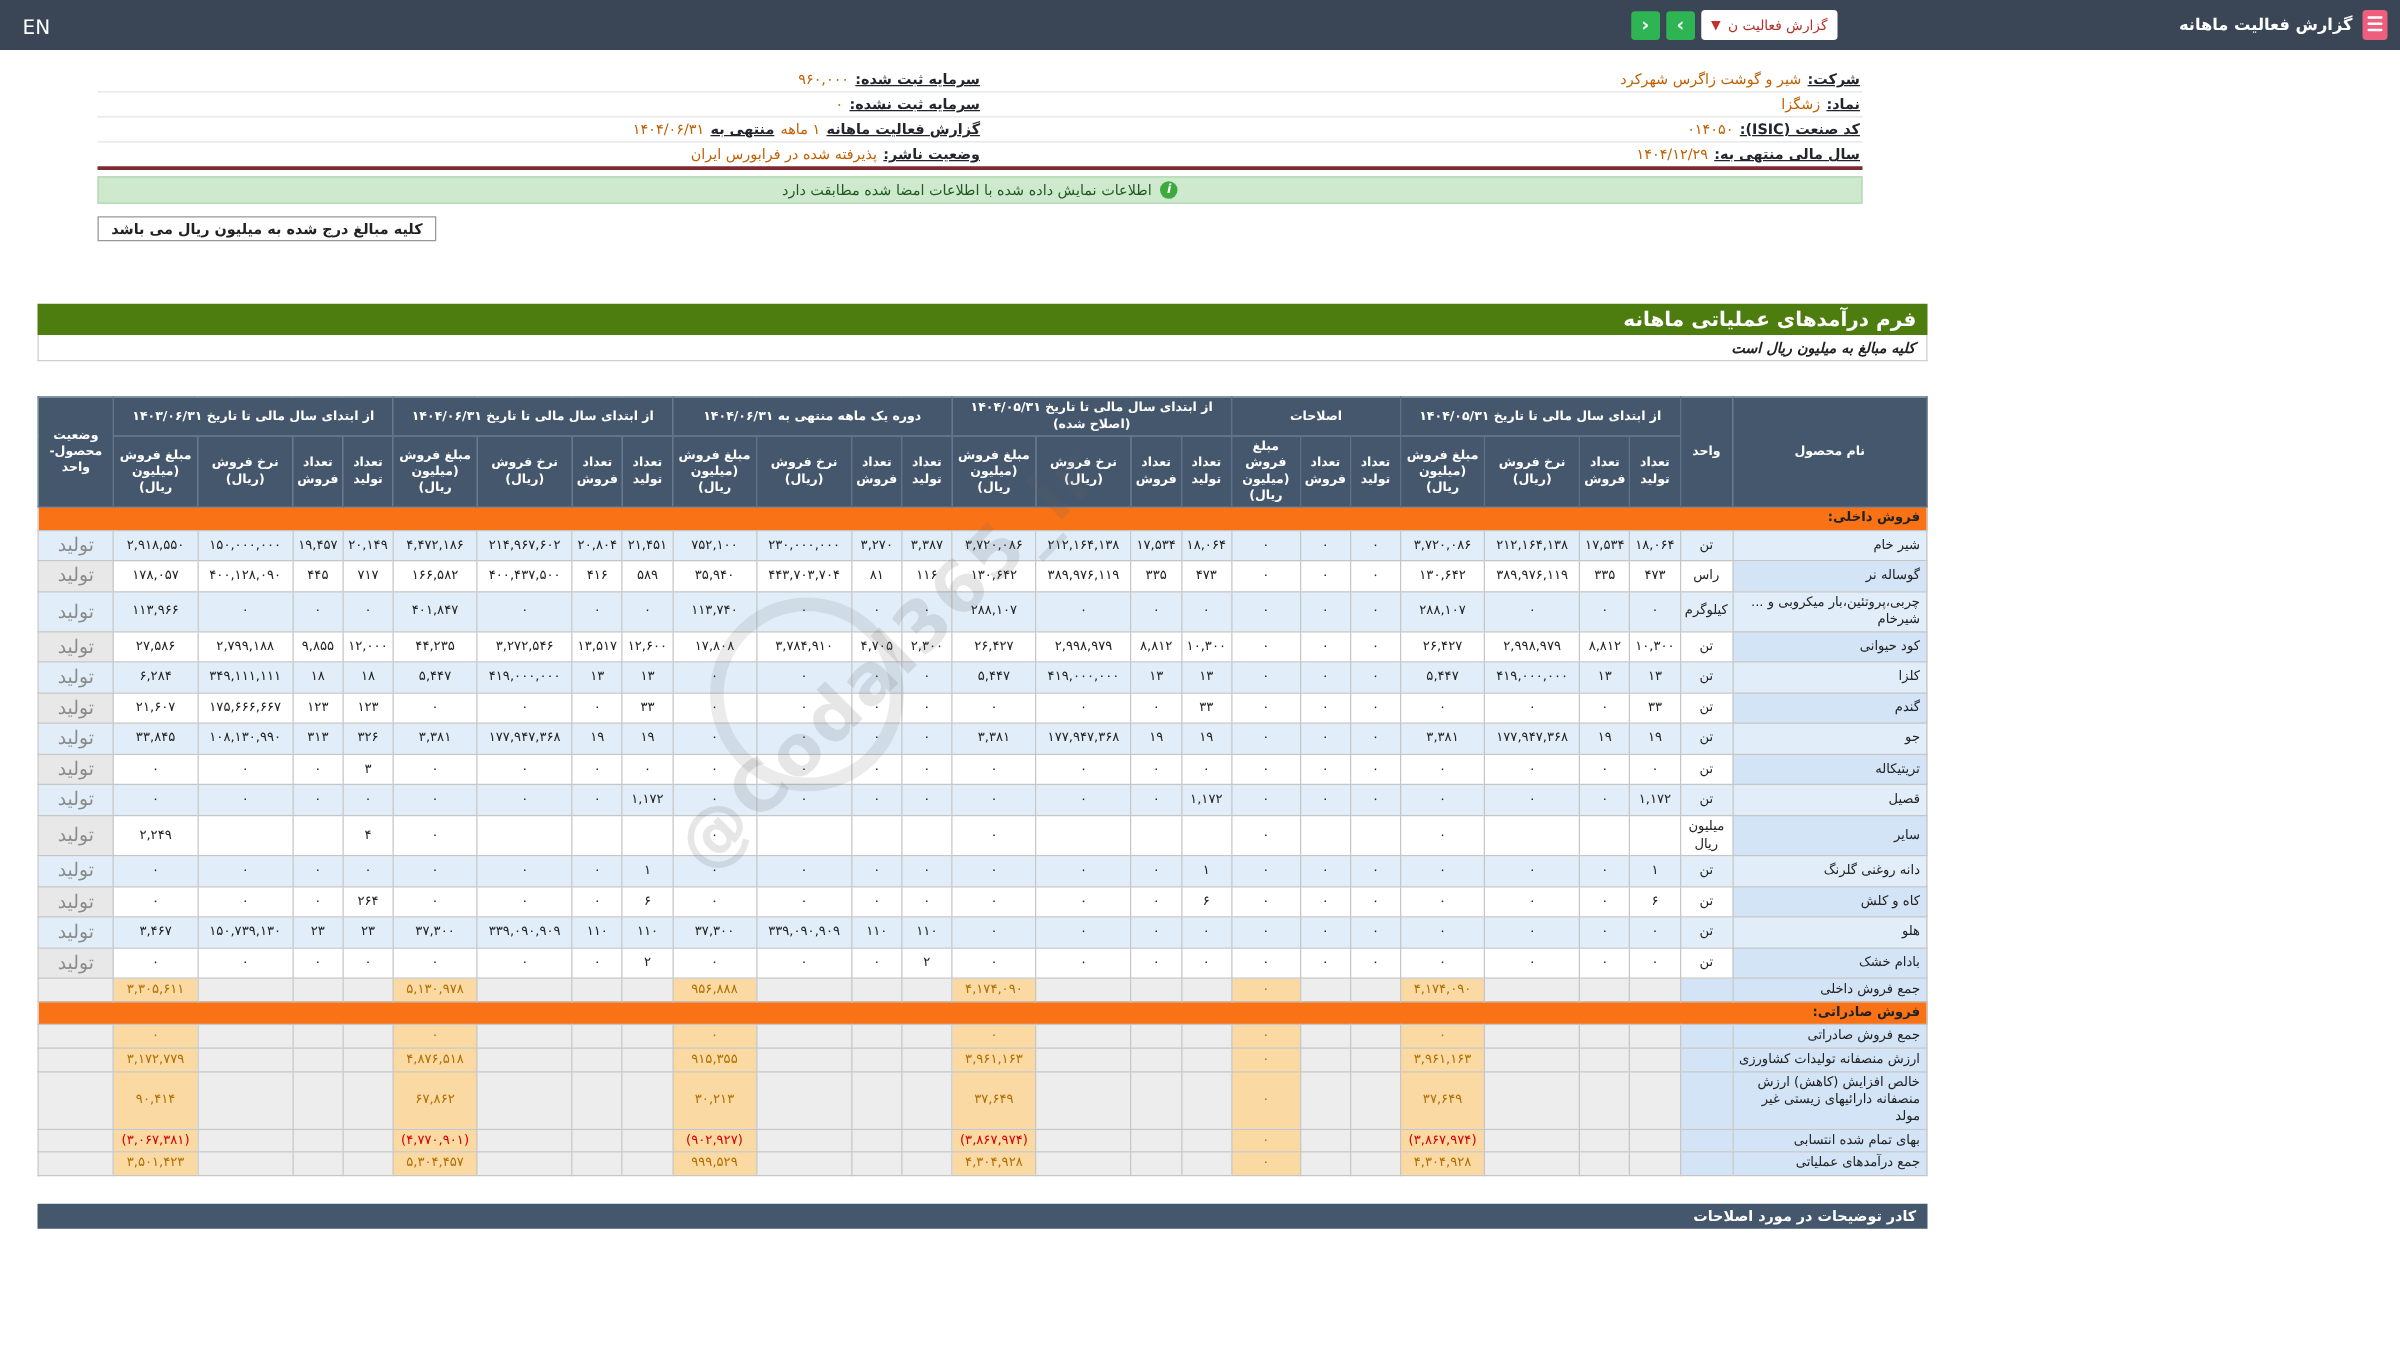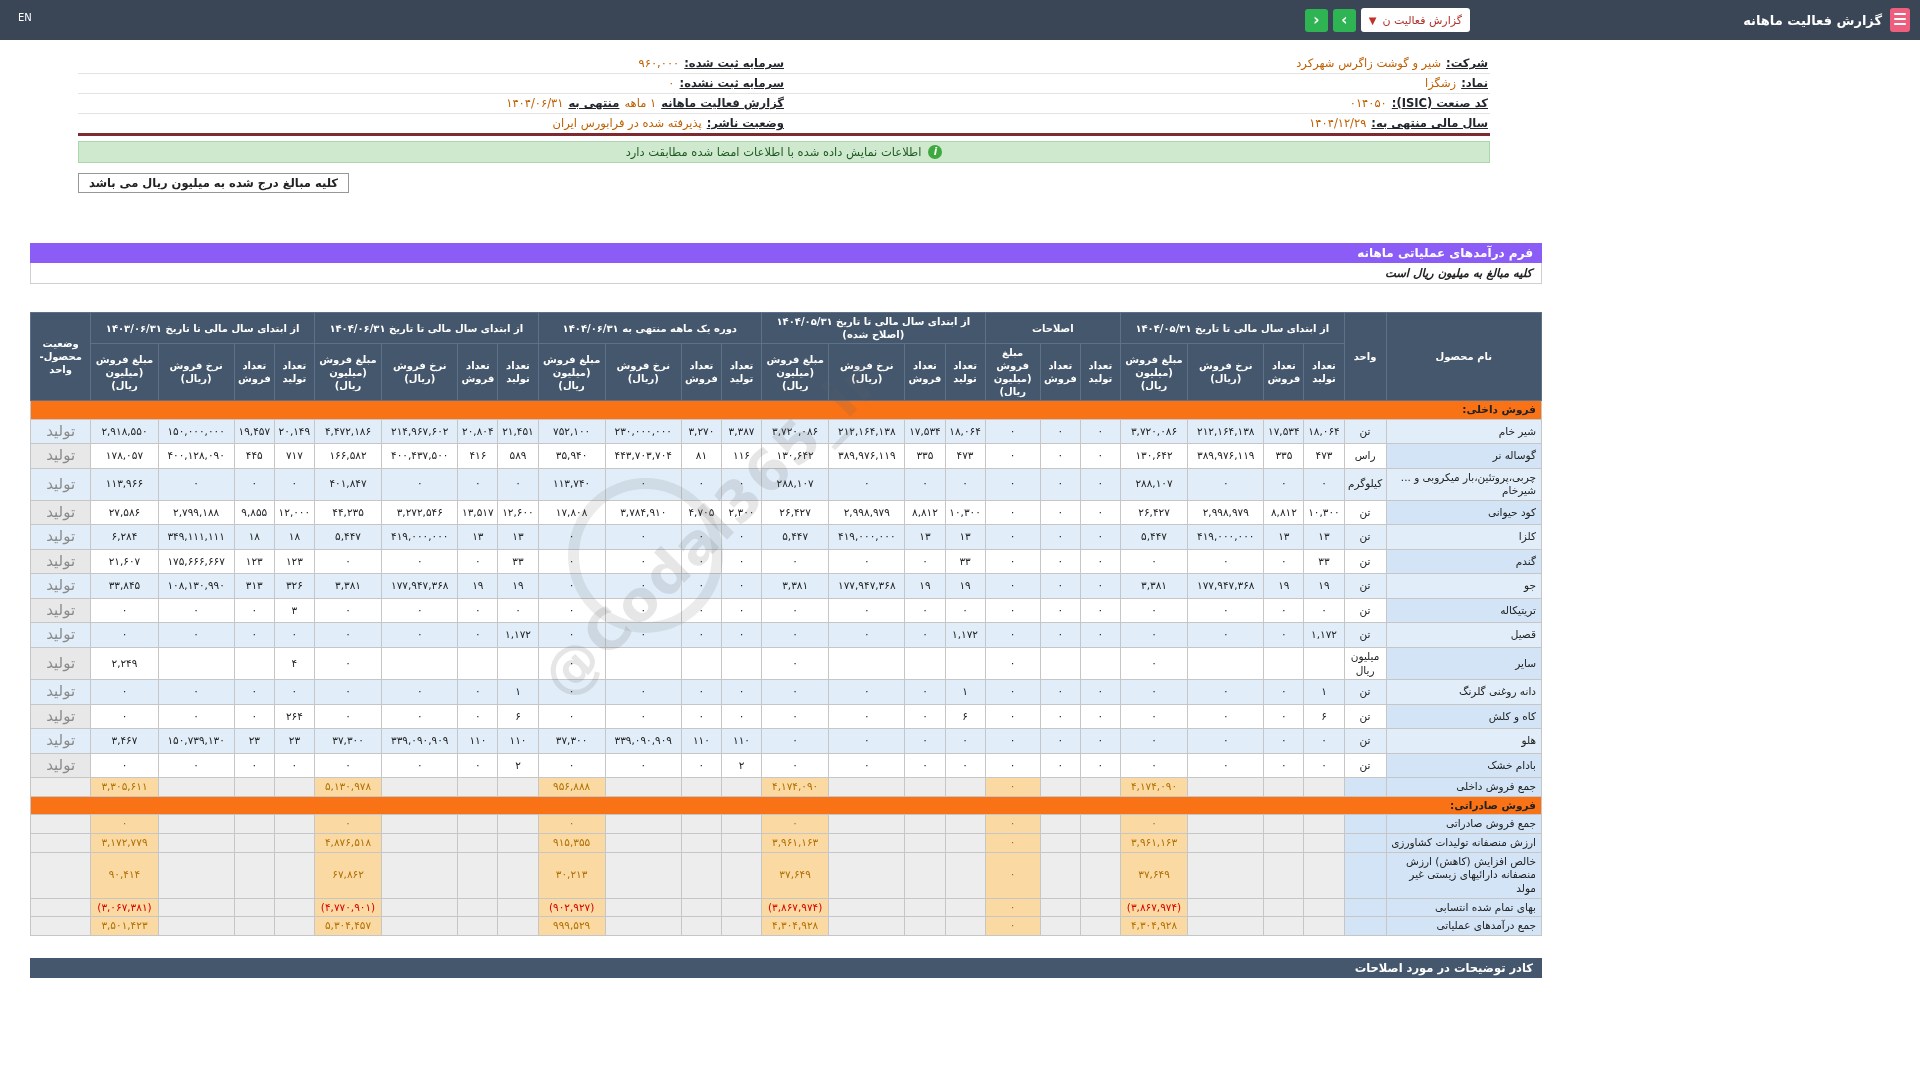"EN" .tb-left { font-size: 10px -> 16px }
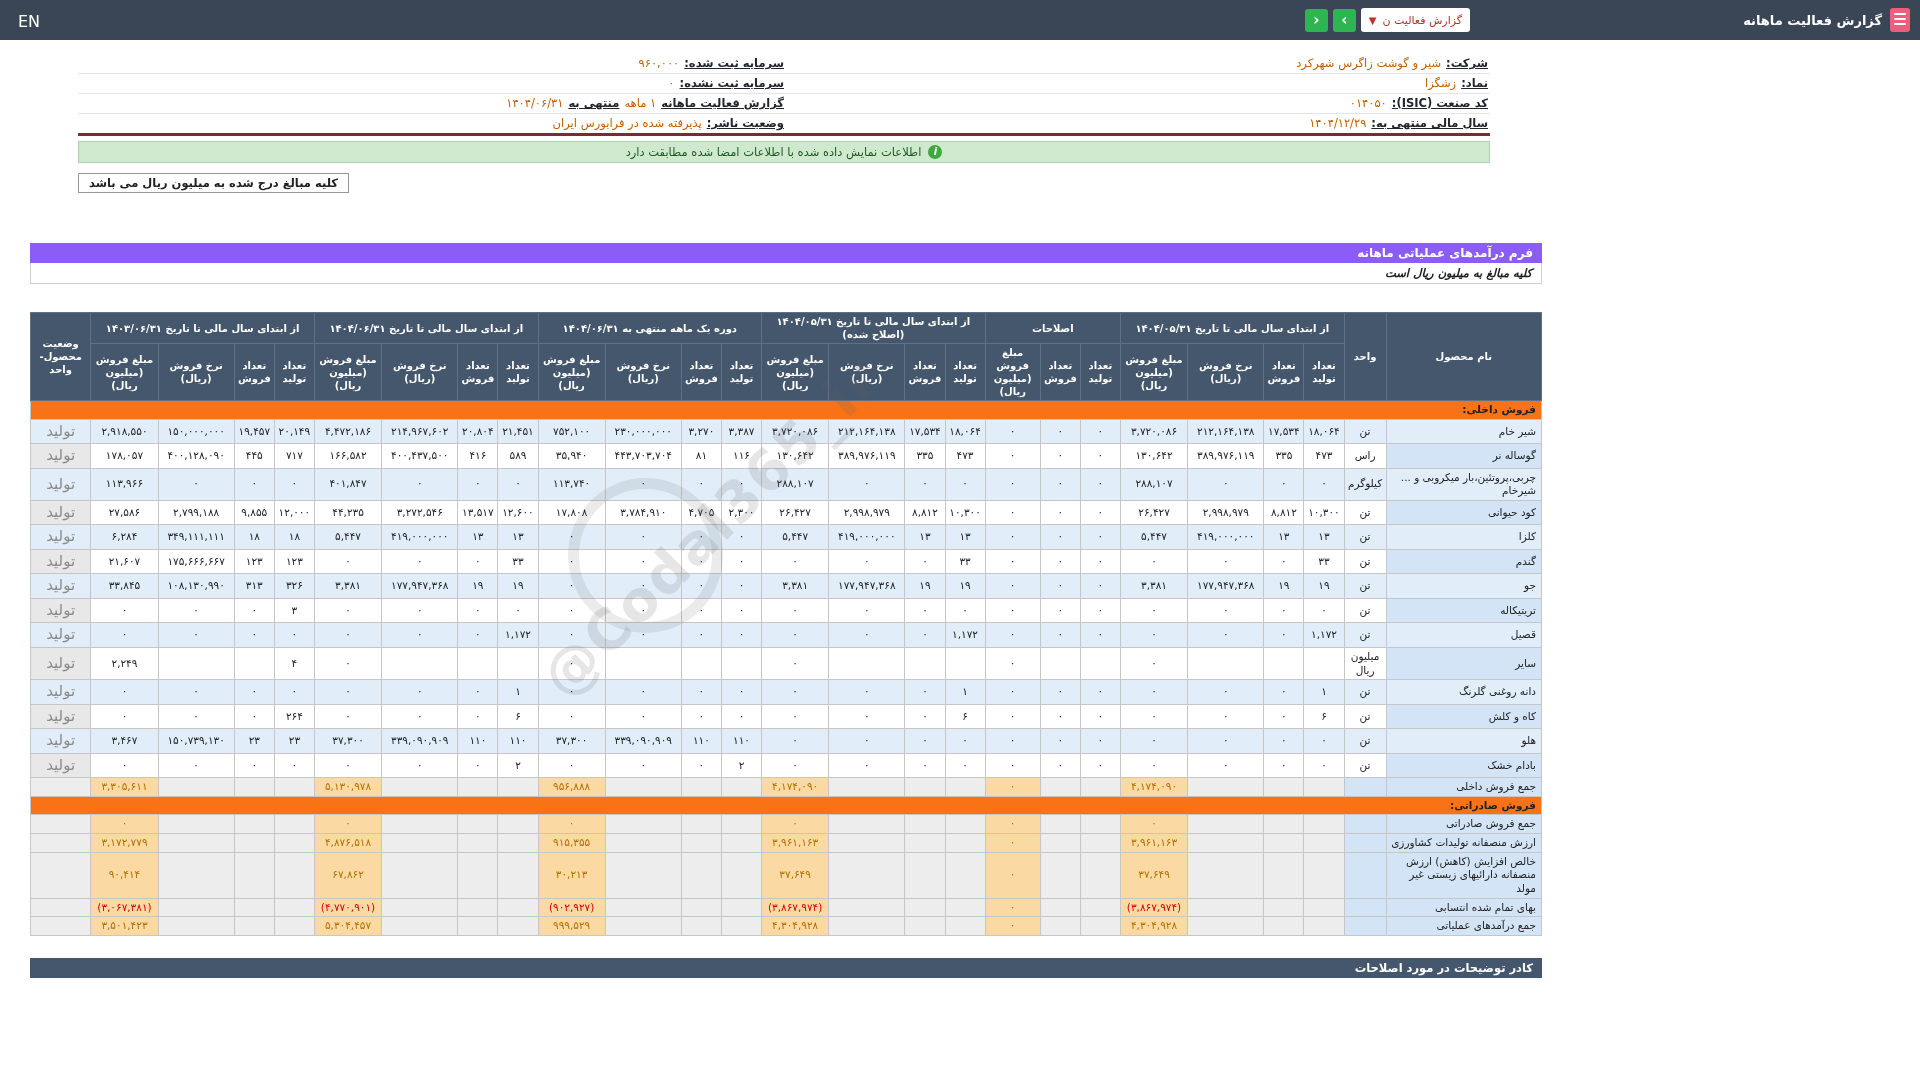"فرم درآمدهای عملیاتی ماهانه" .form-title { background: #8b5cf6 -> #4d7c0f; font-size: 12px -> 16px }
